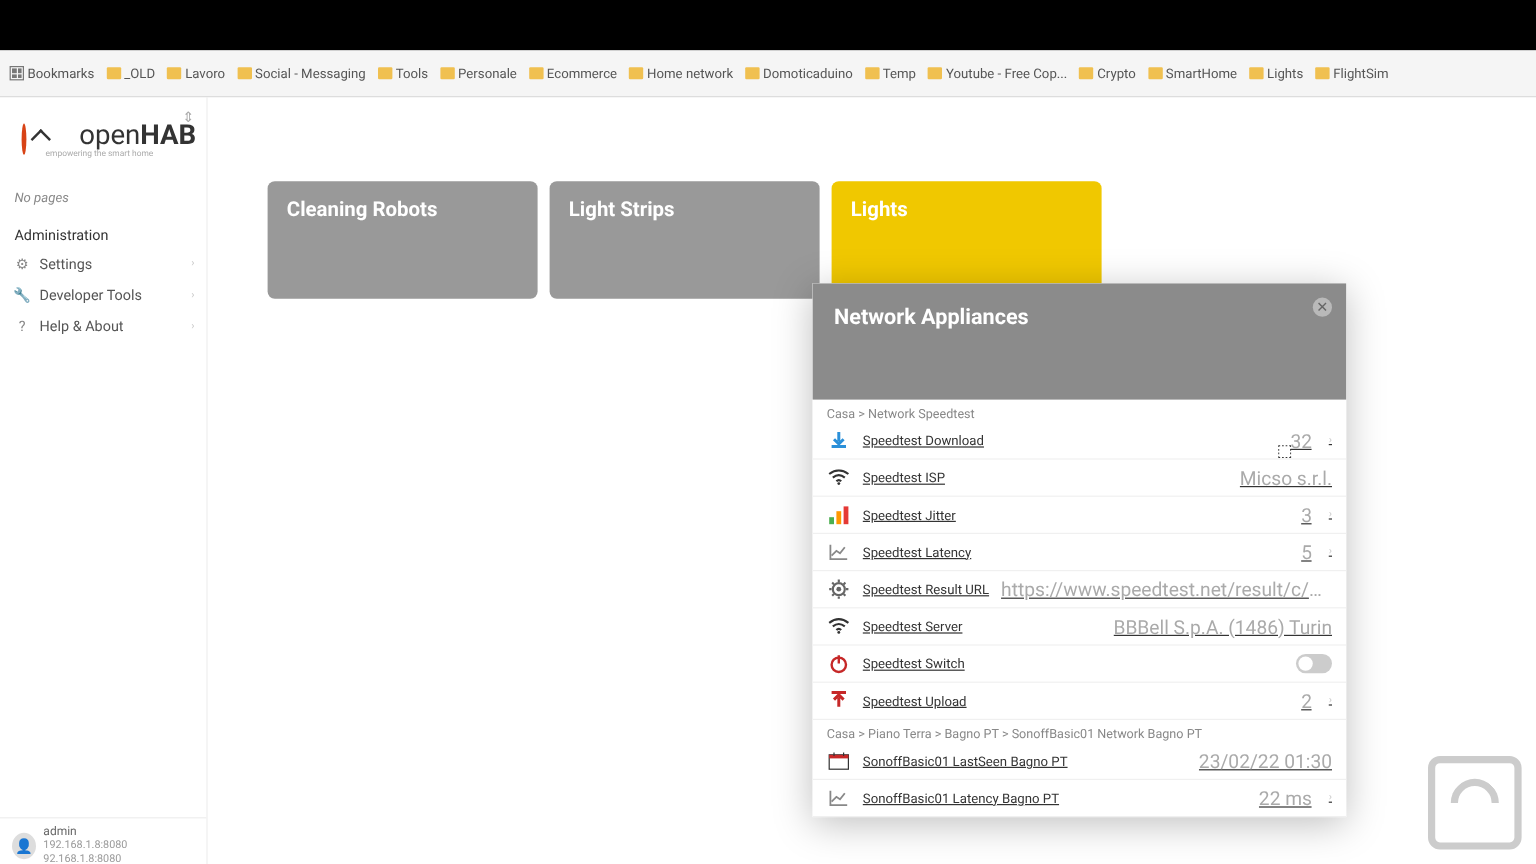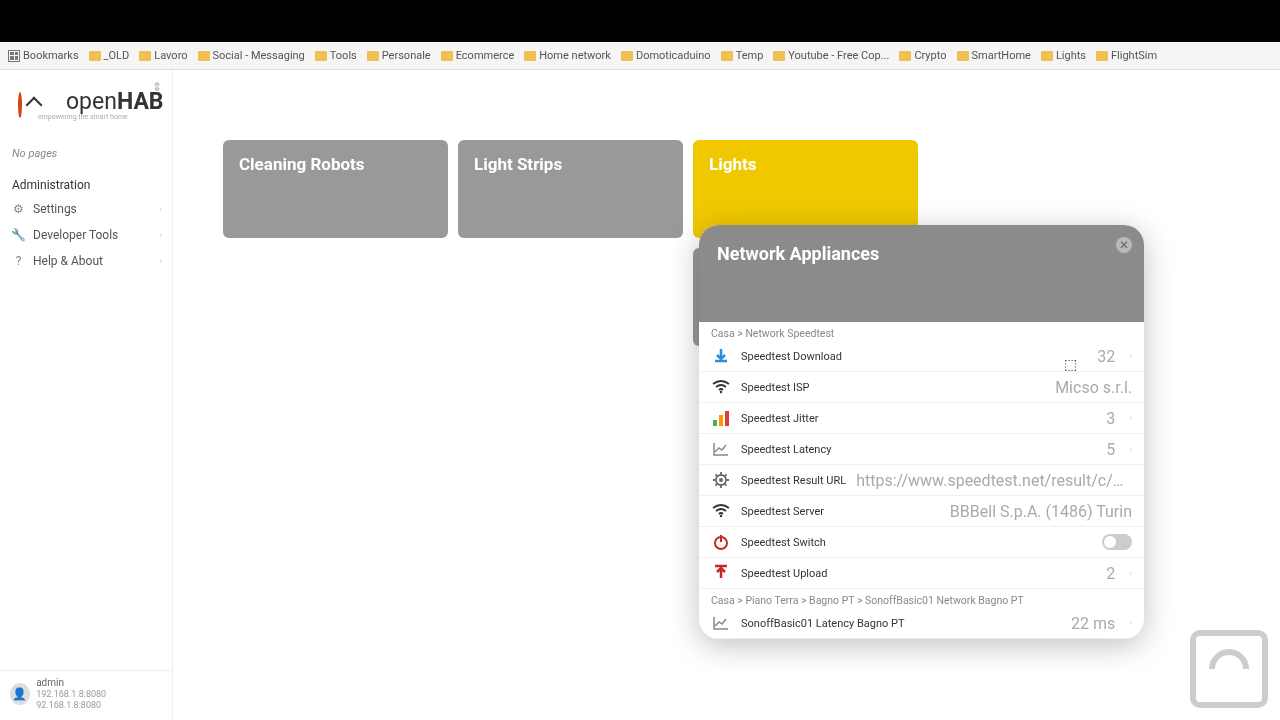"Bookmarks" .bookmarks-bar { height: 28px -> 39px }
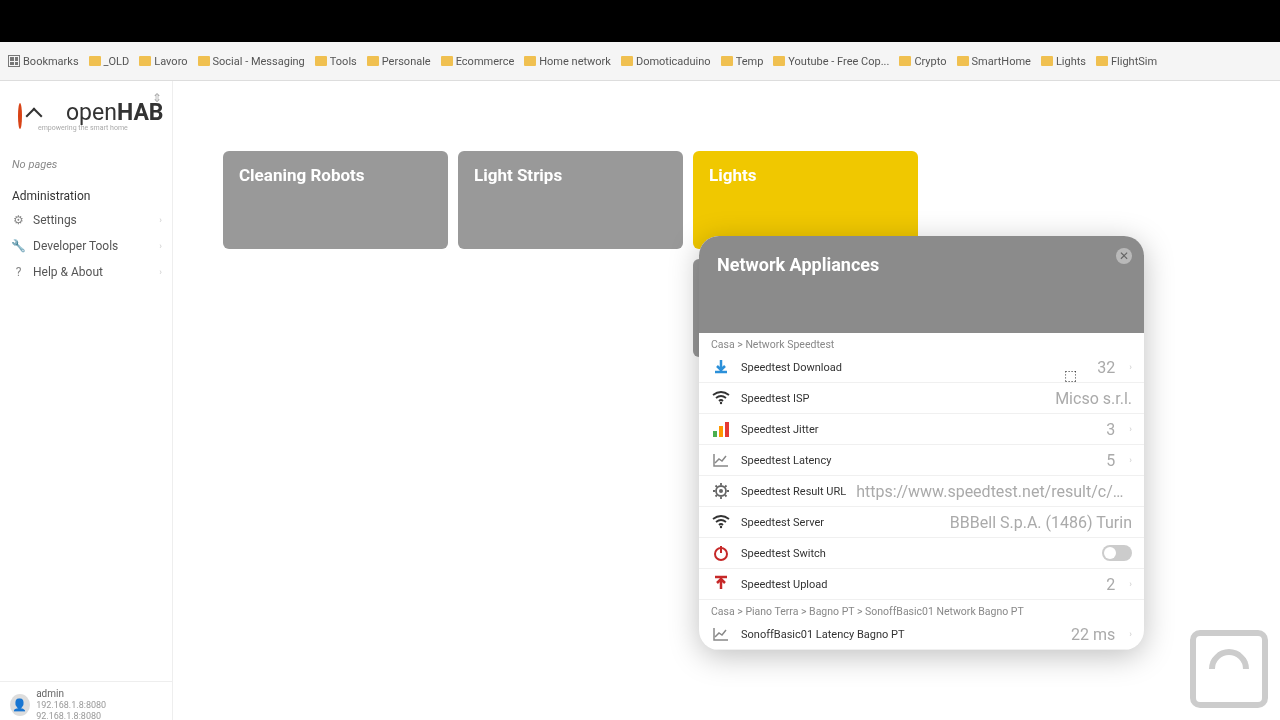"Network Appliances" .modal { border-radius: 20px -> 0; margin-left: 22px -> none }
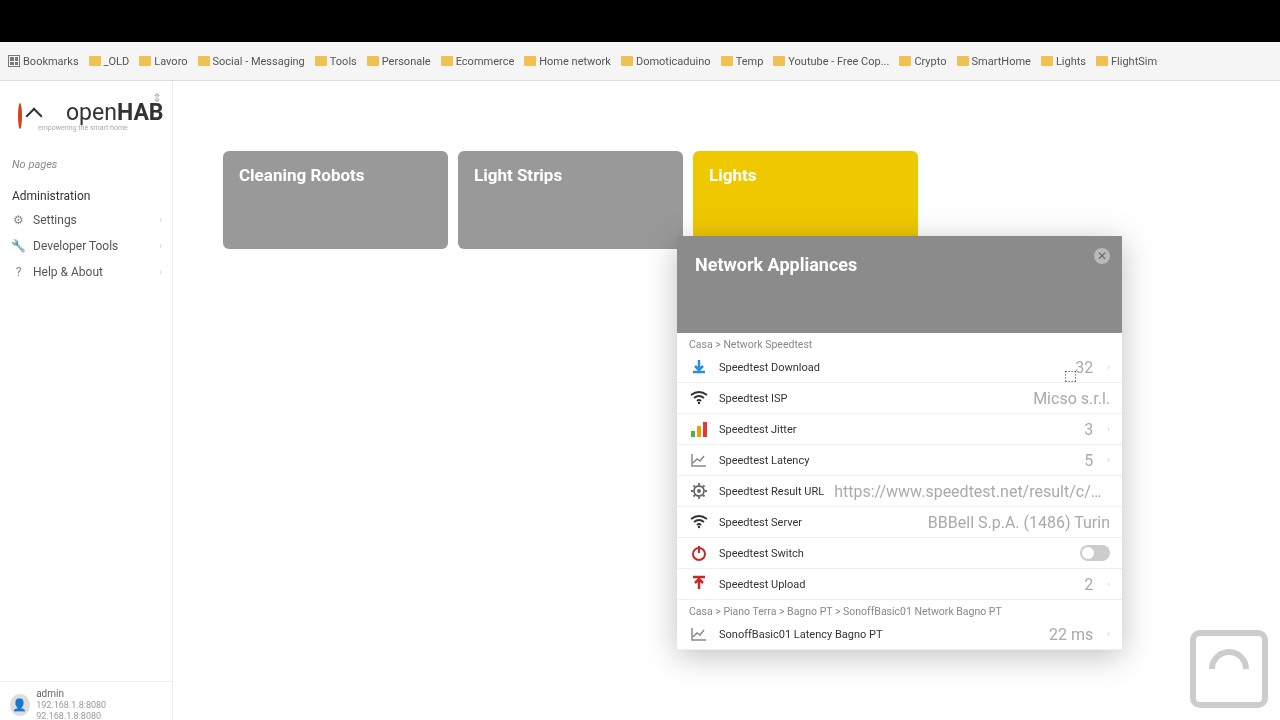"Speedtest Download" .list-row { text-decoration: none -> underline }
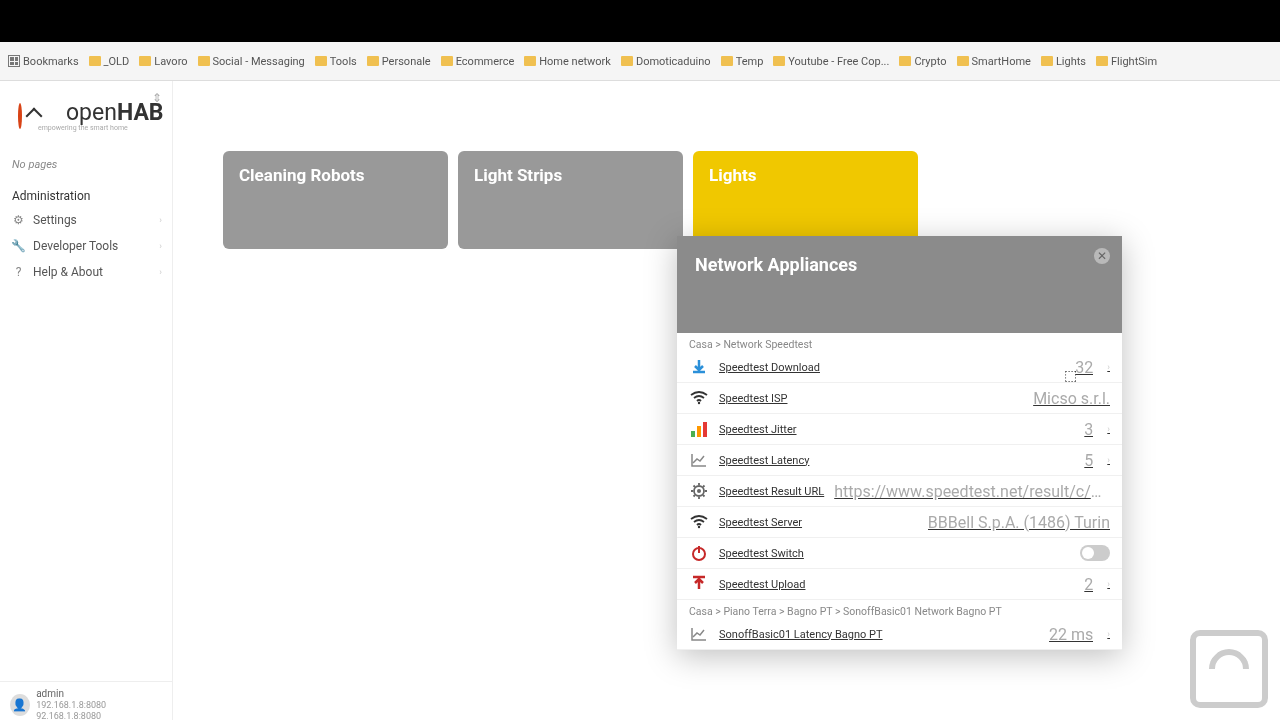"SonoffBasic01 LastSeen Bagno PT" div.list-row { html: none -> <div> <div> <svg> <rect></rect> <rect></rect> <line></line> <line></line> </svg> </div> <span>SonoffBasic01 LastSeen Bagno PT</span> <span>23/02/22 01:30</span> </div> }
